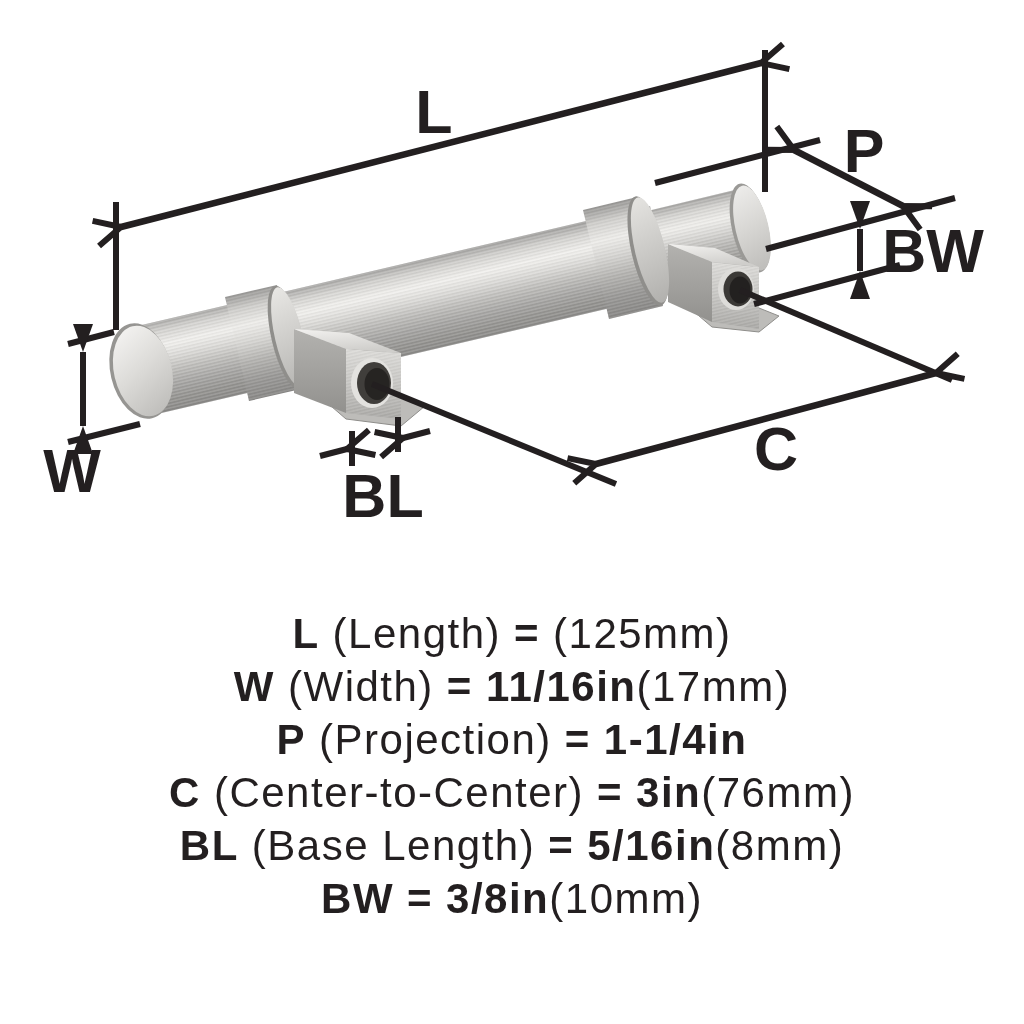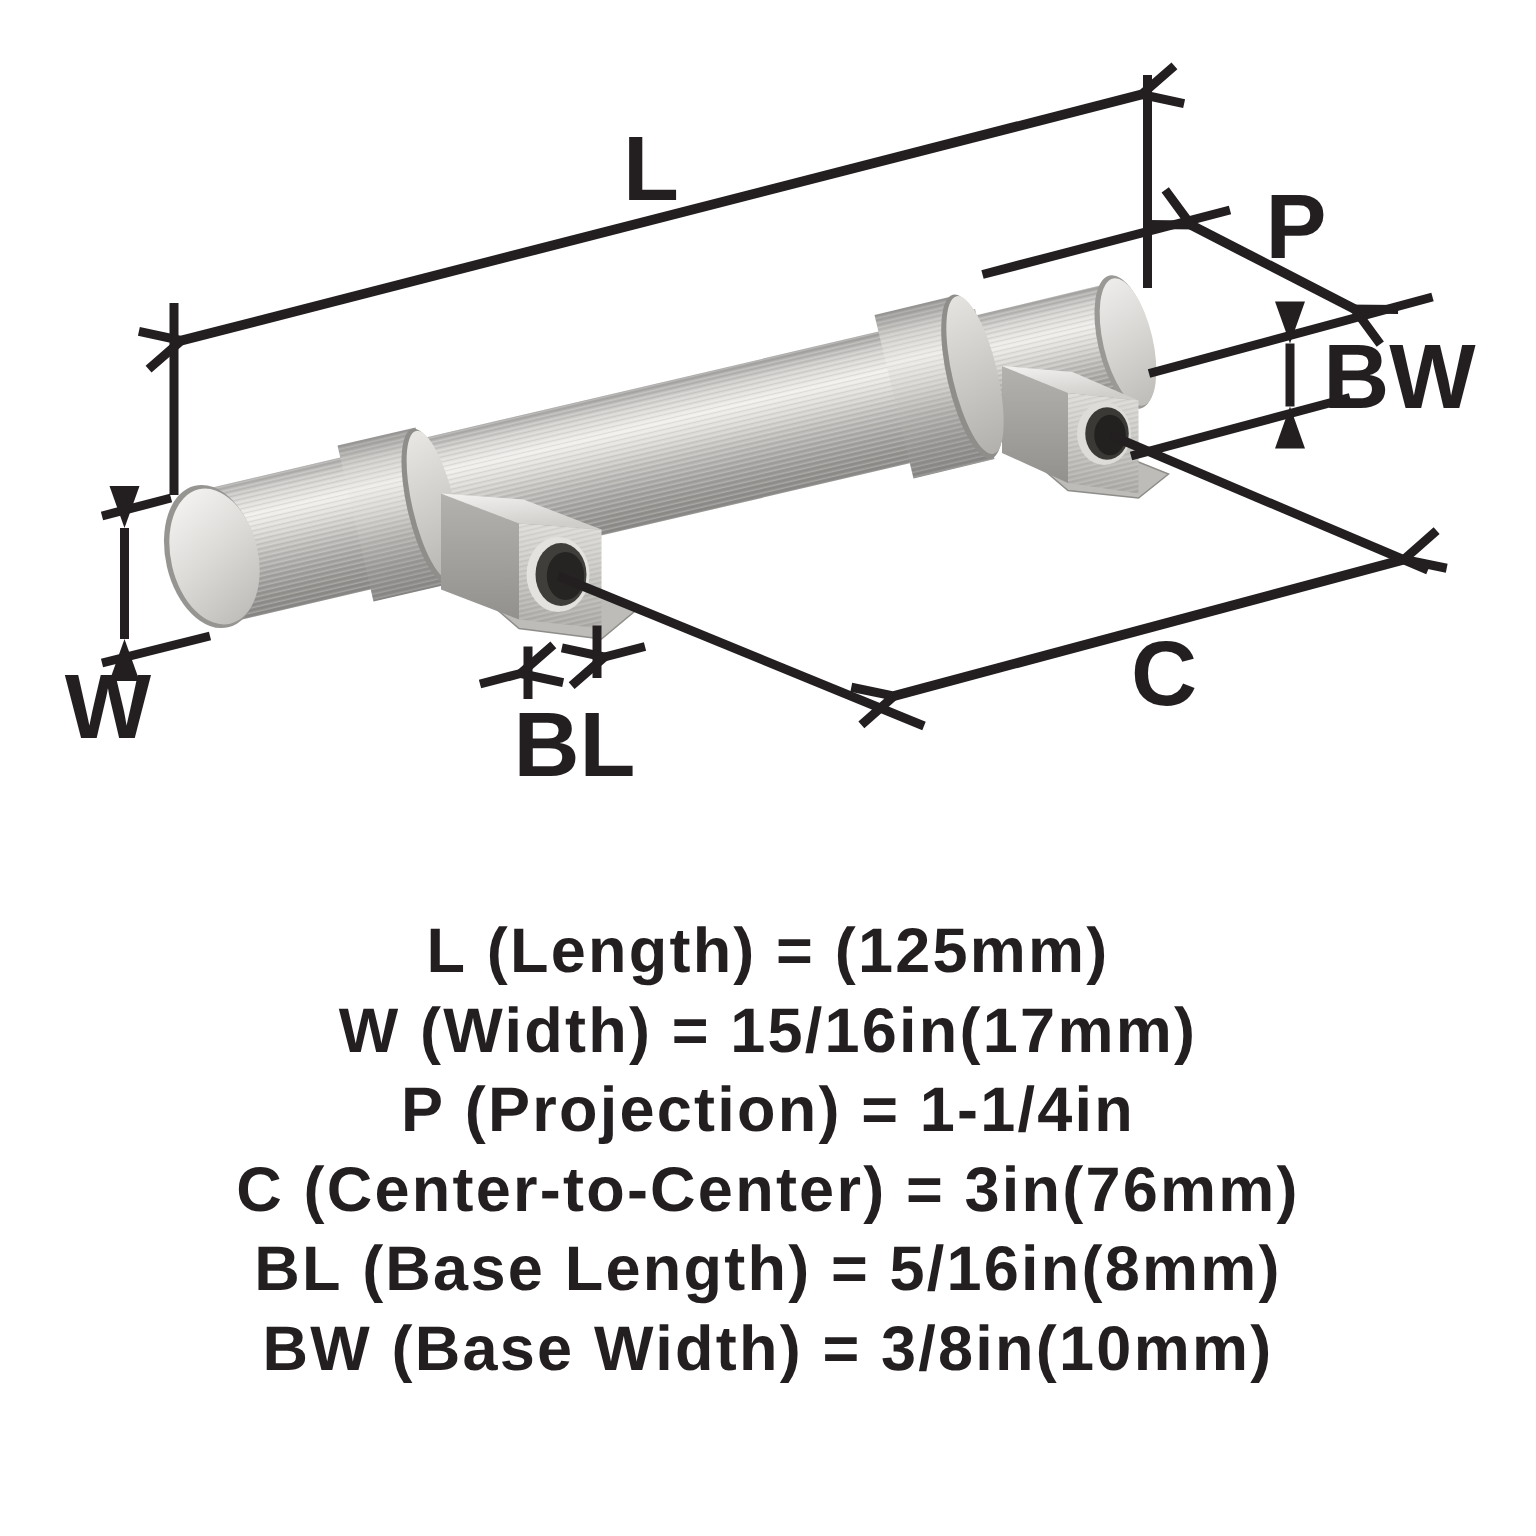"(Length)" .spec-n { font-weight: bold -> normal }
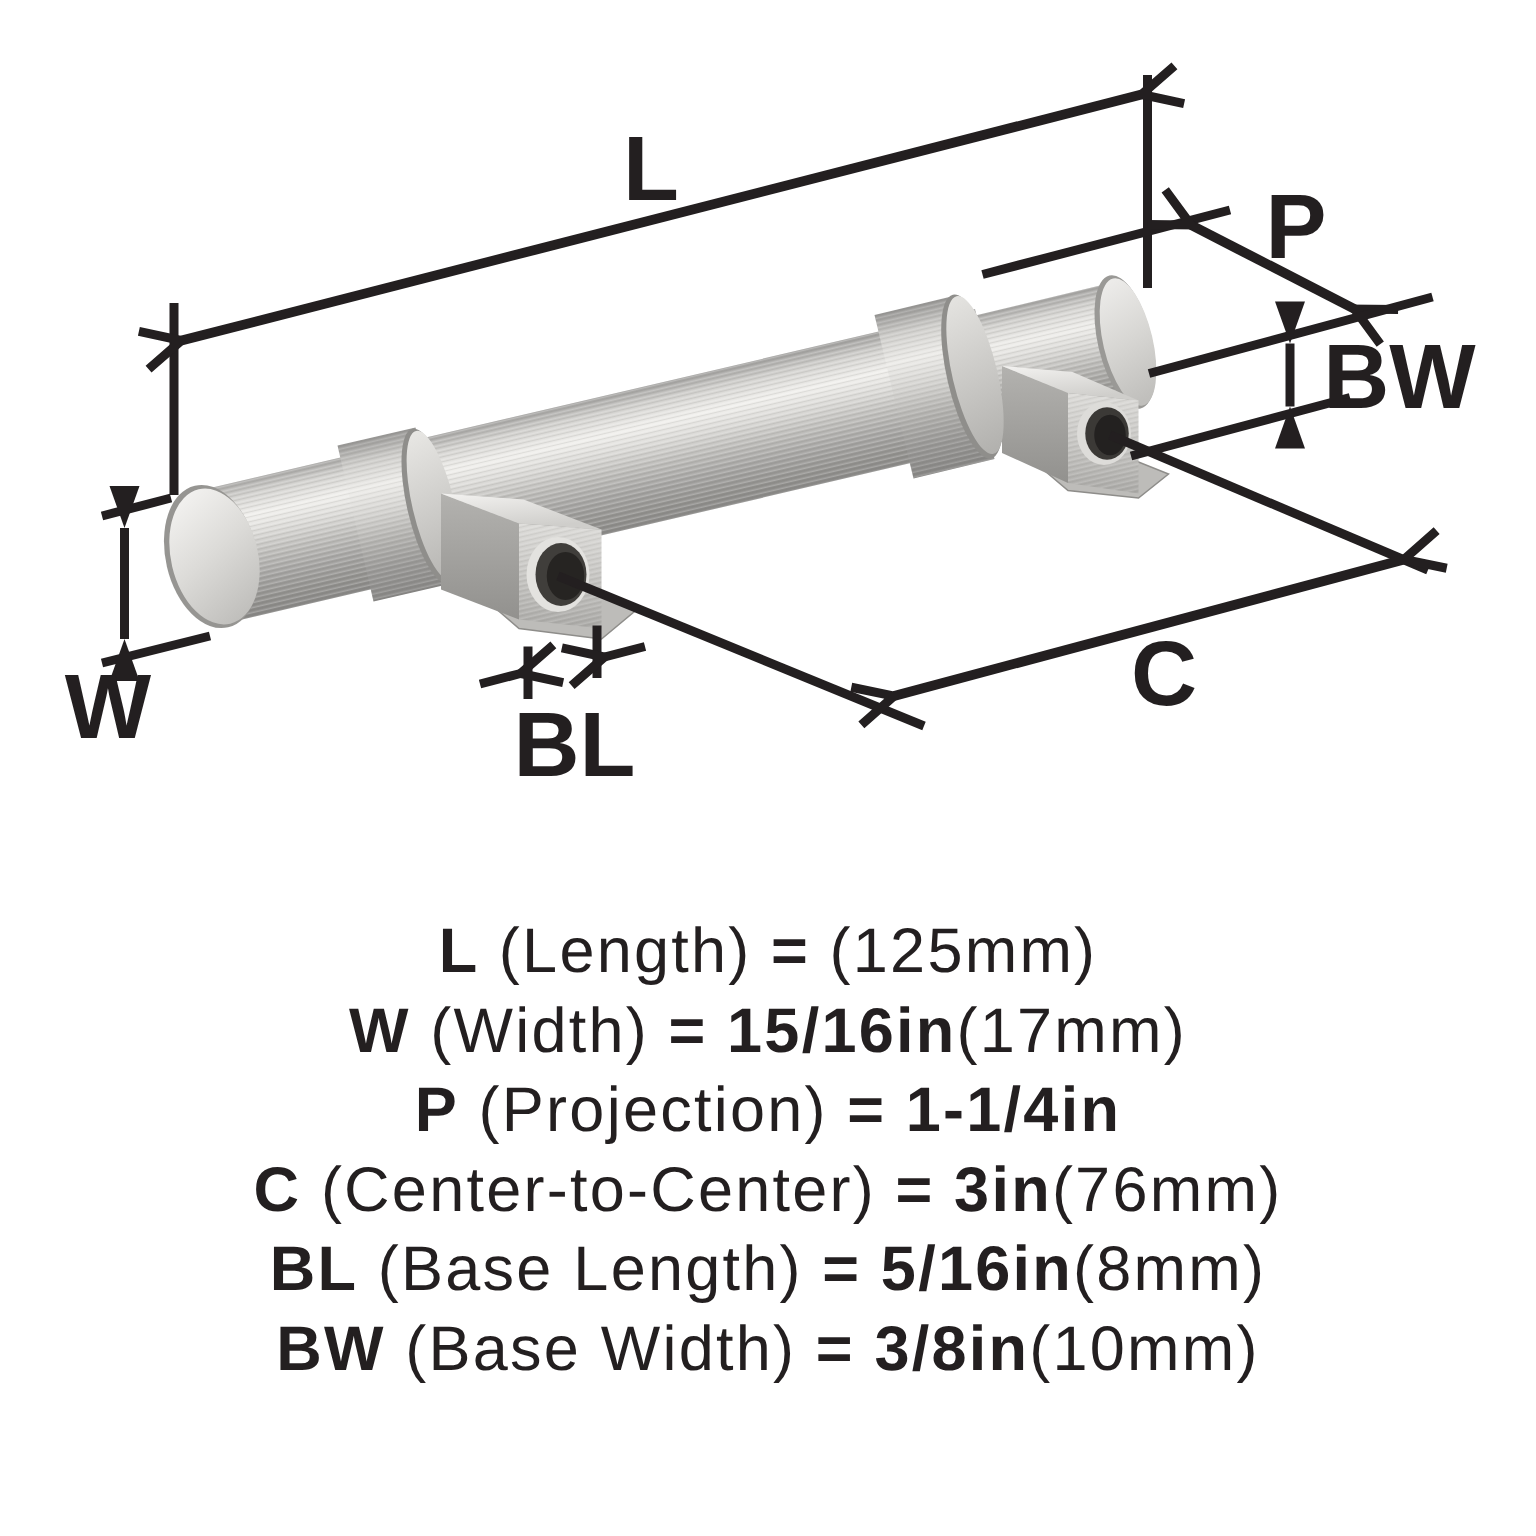"15/16in" span.spec-b { text: 15/16in -> 11/16in }
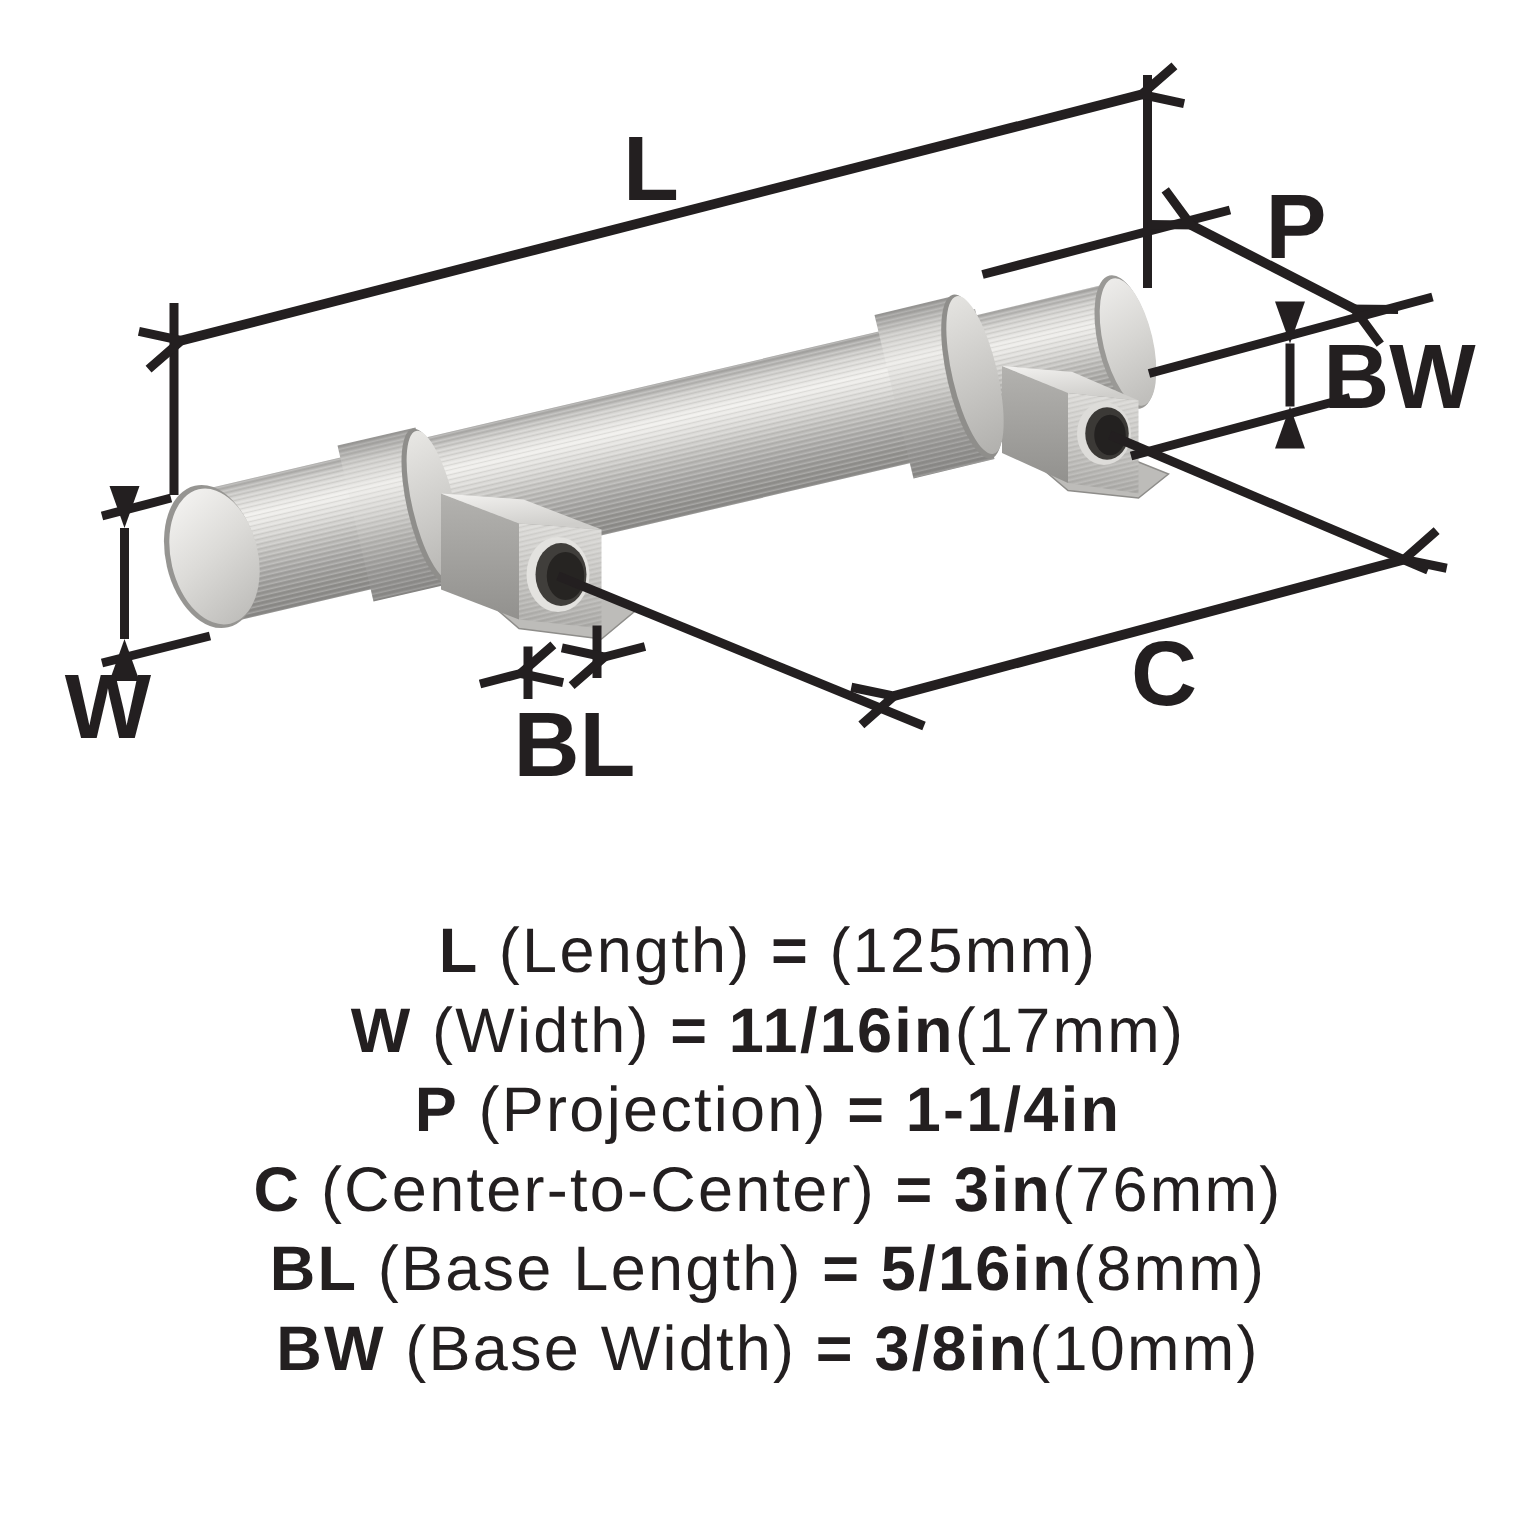"(Base Width)" span.spec-n { html: <span>(Base Width)</span> -> none }
